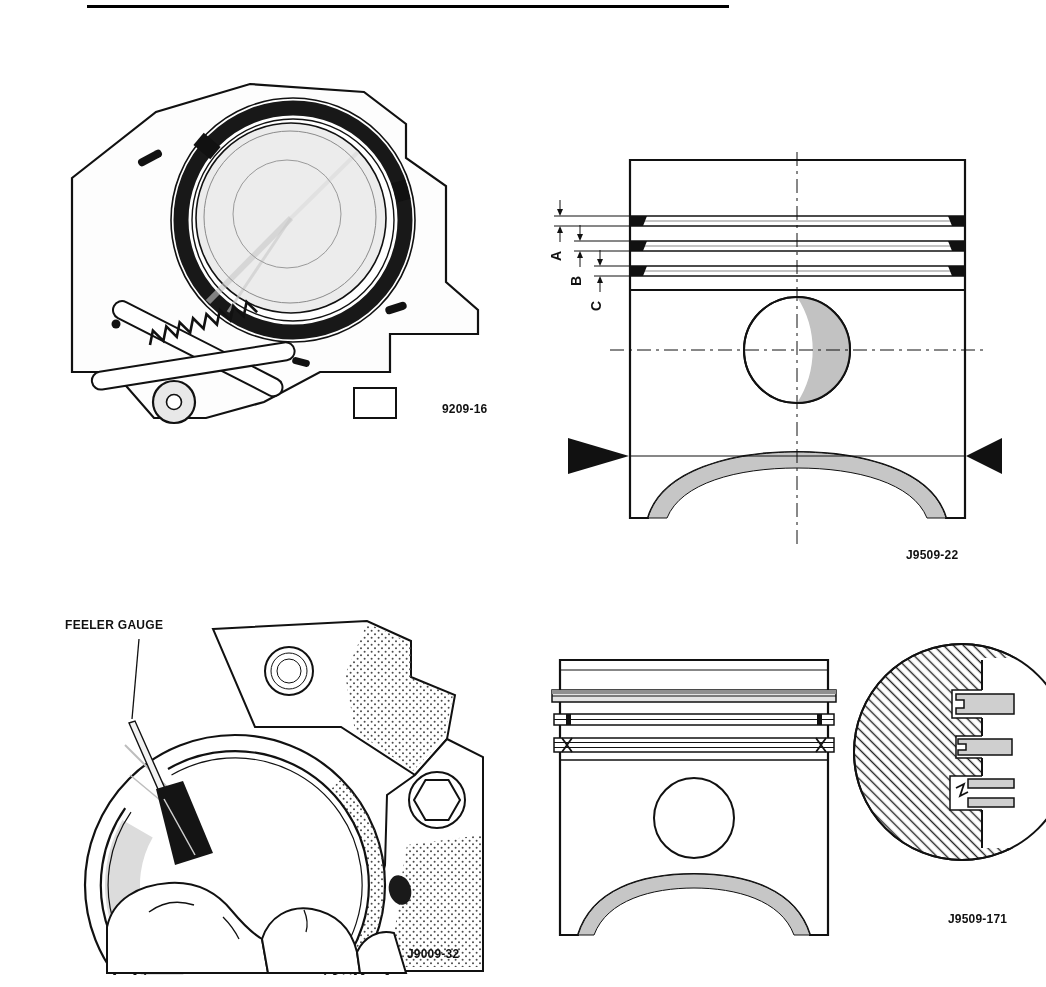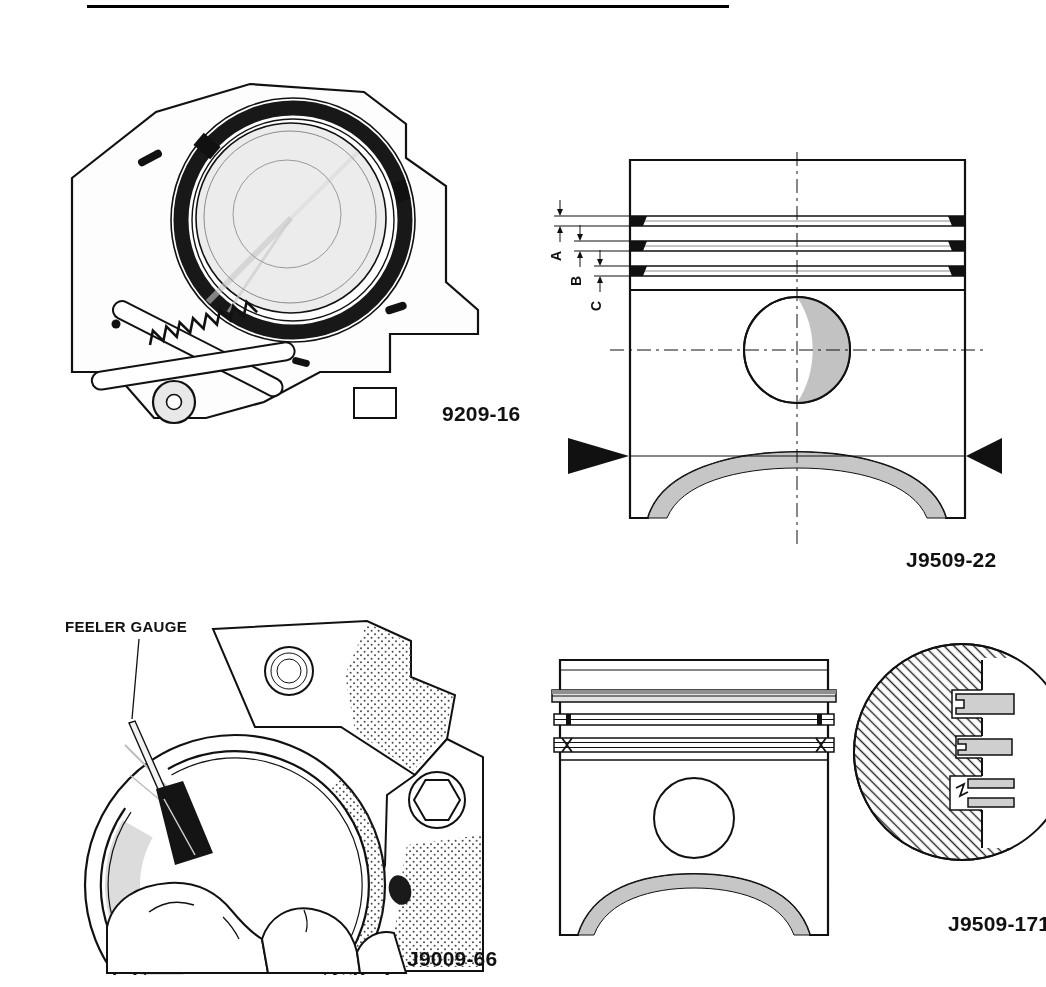"9209-16" .caption { font-size: 21px -> 12px }
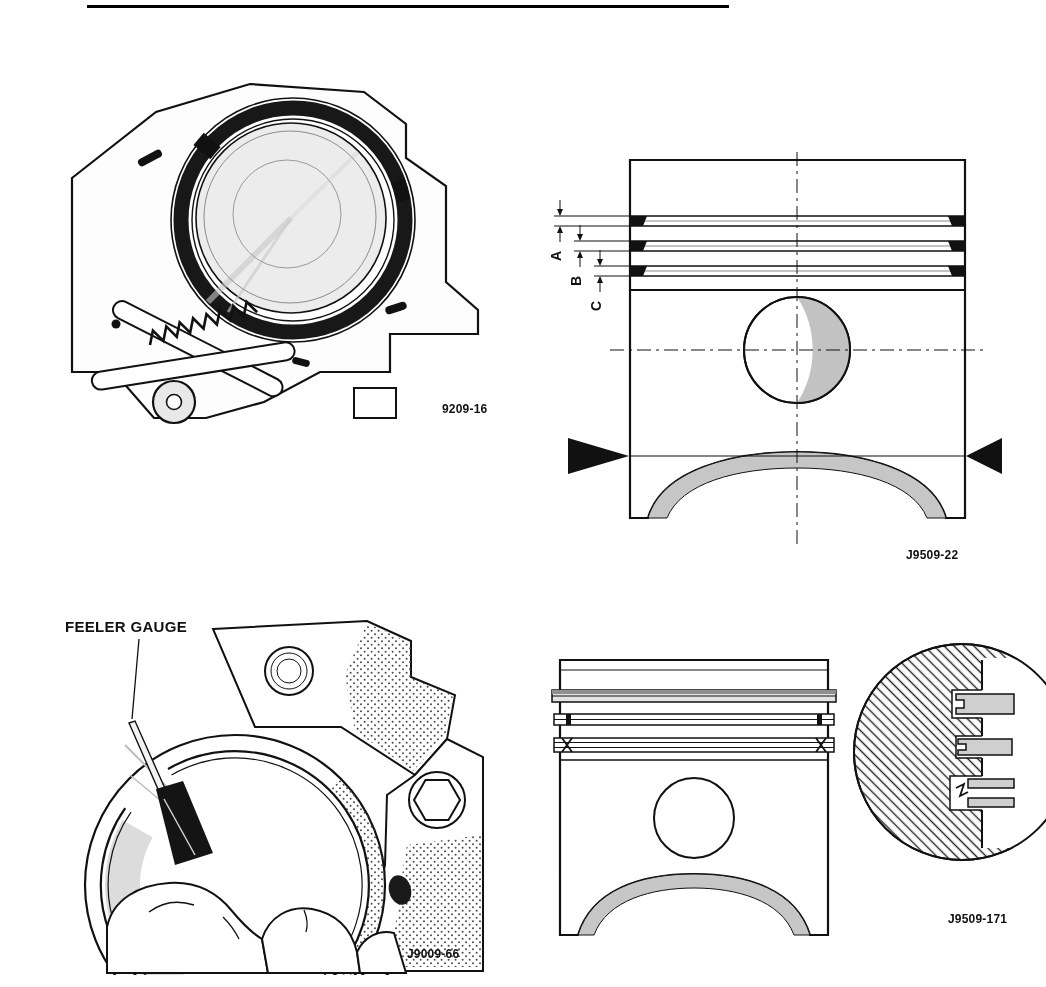"FEELER GAUGE" .callout { font-size: 15px -> 12px }
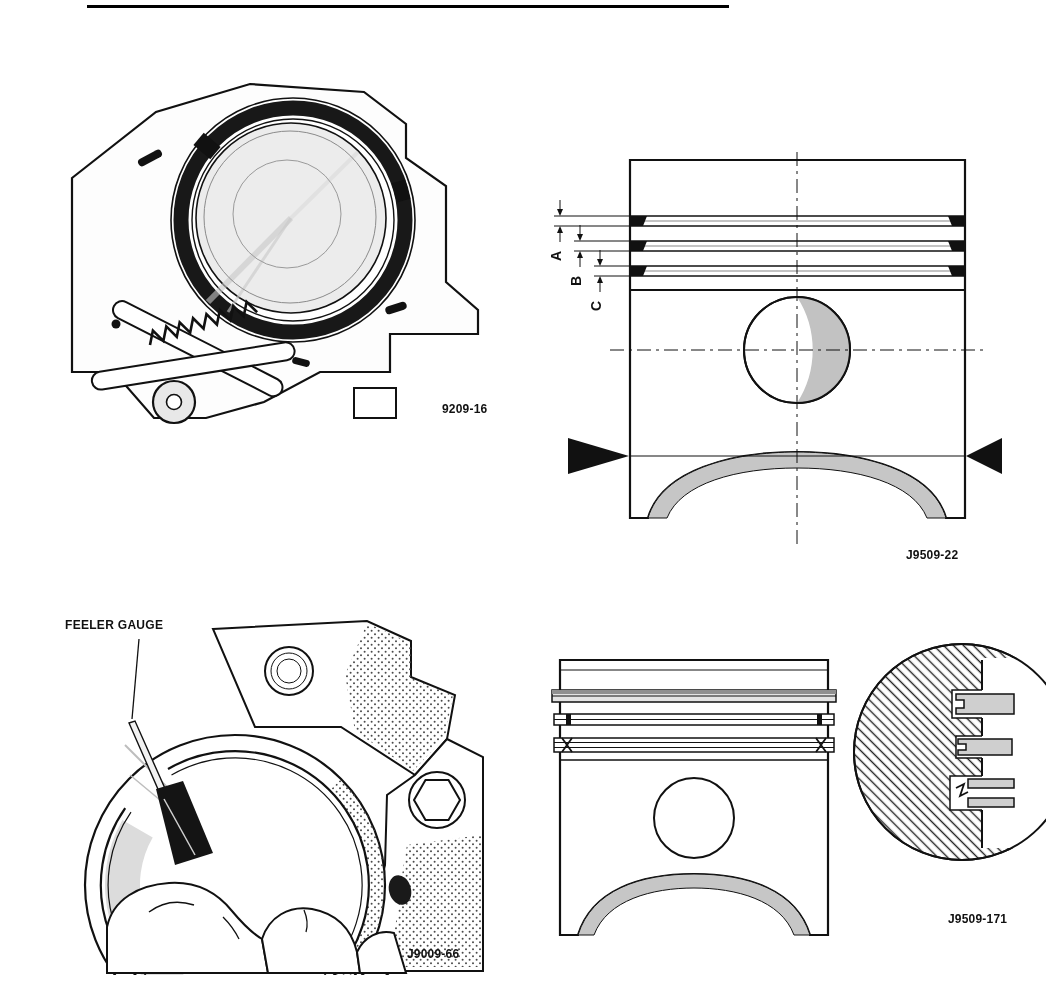"J9009-66" div.caption { text: J9009-66 -> J9009-32 }
